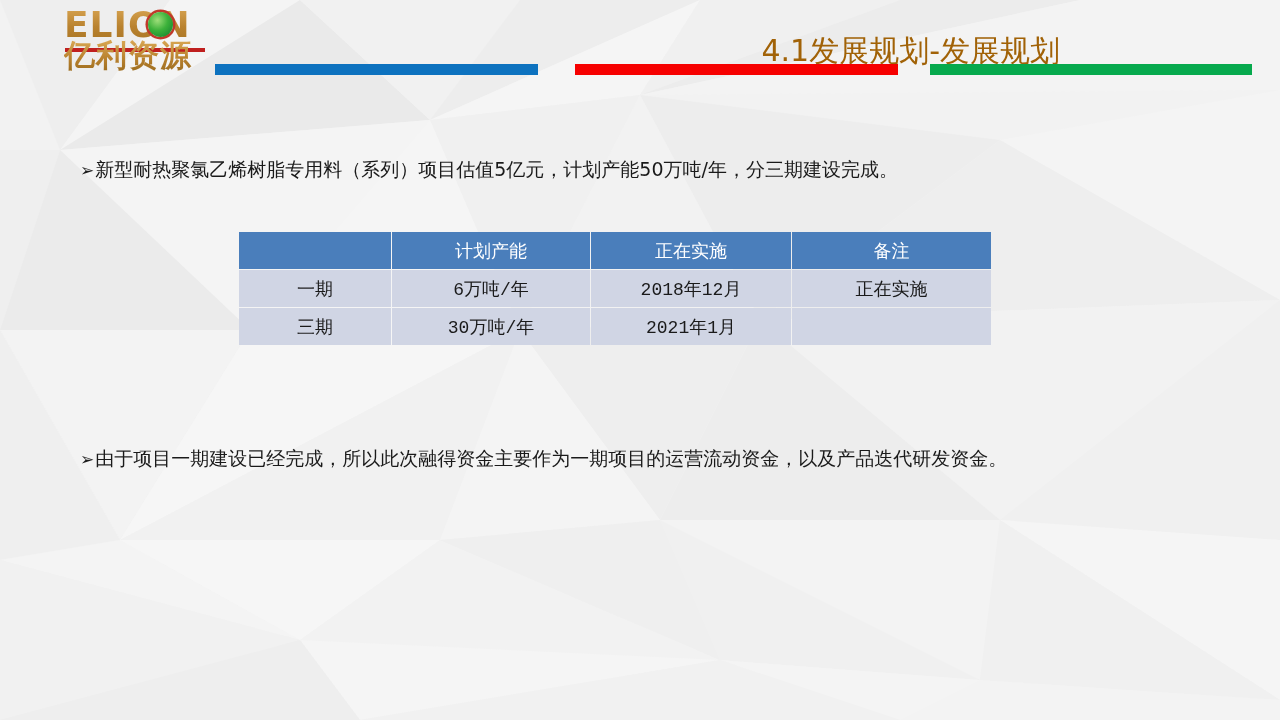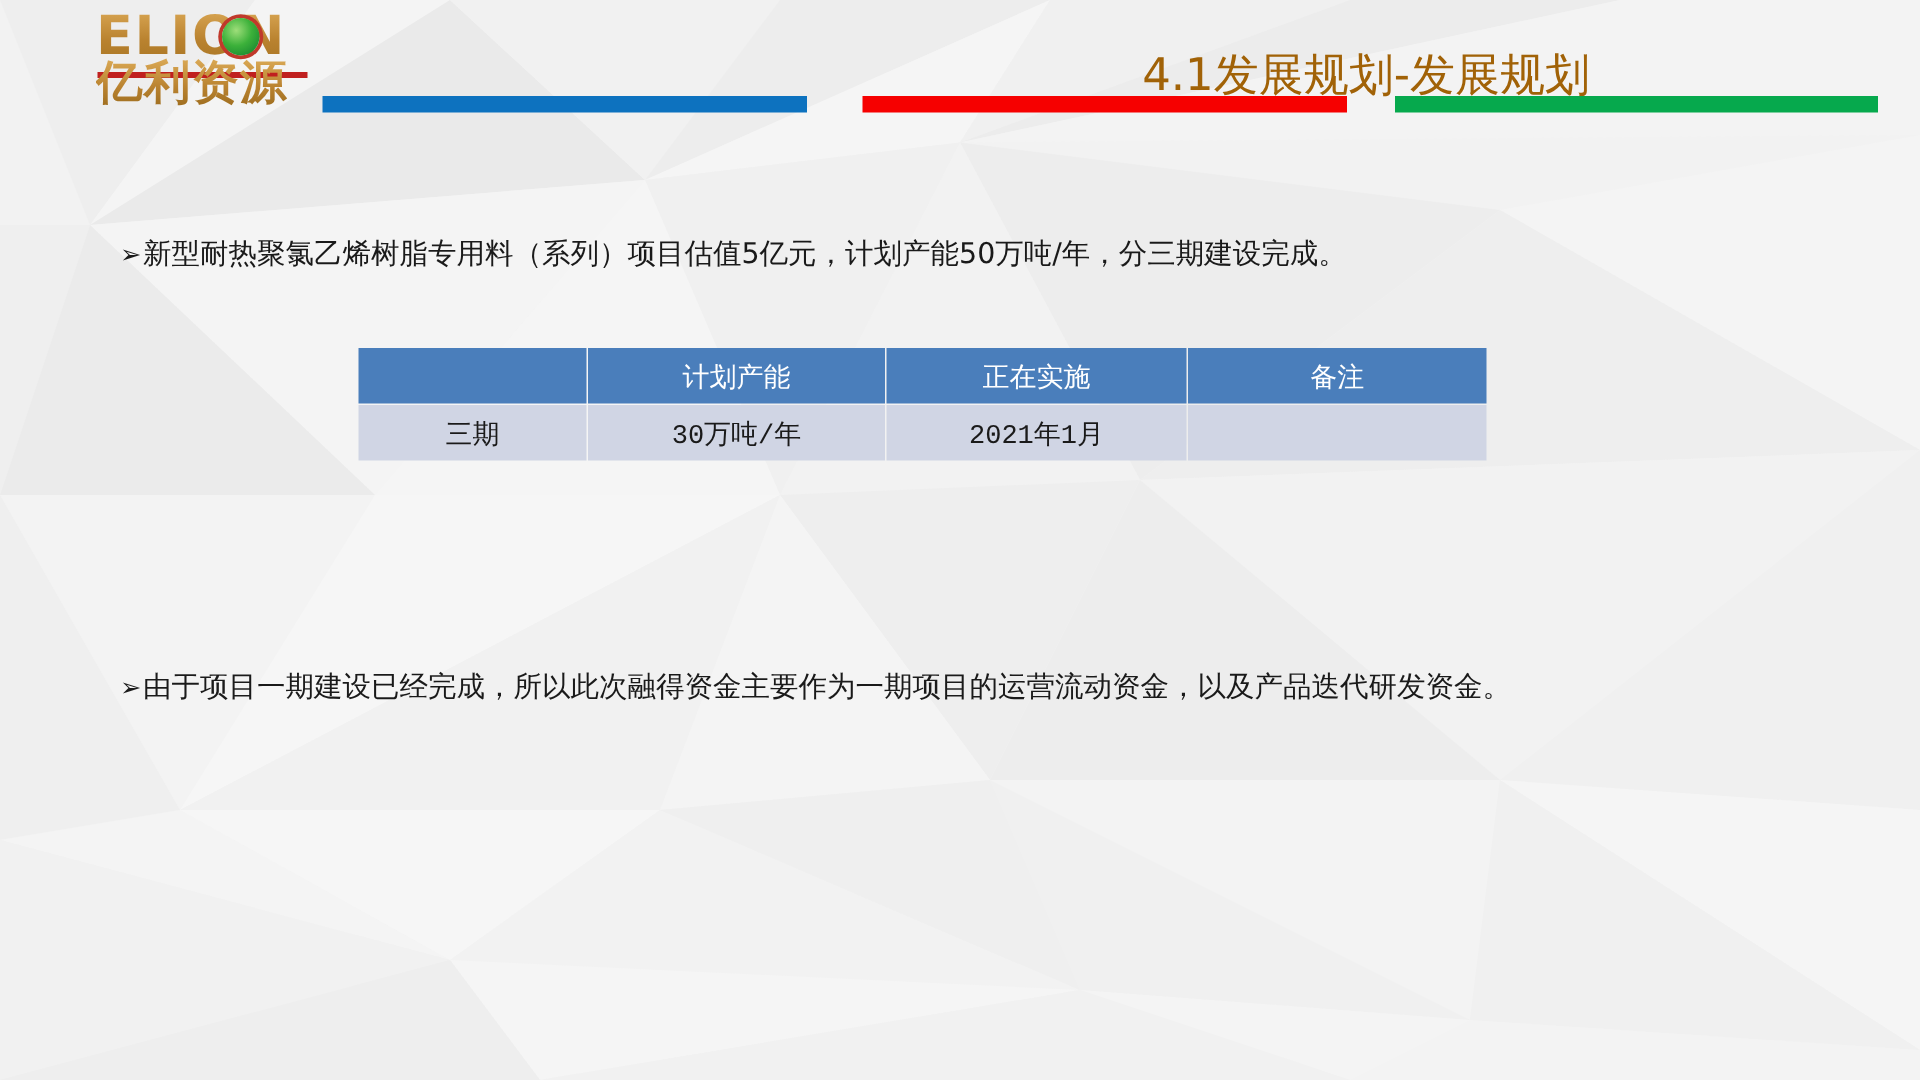"一期" tr.row-dark { html: none -> <tr> <td>一期</td> <td>6万吨/年</td> <td>2018年12月</td> <td>正在实施</td> </tr> }
